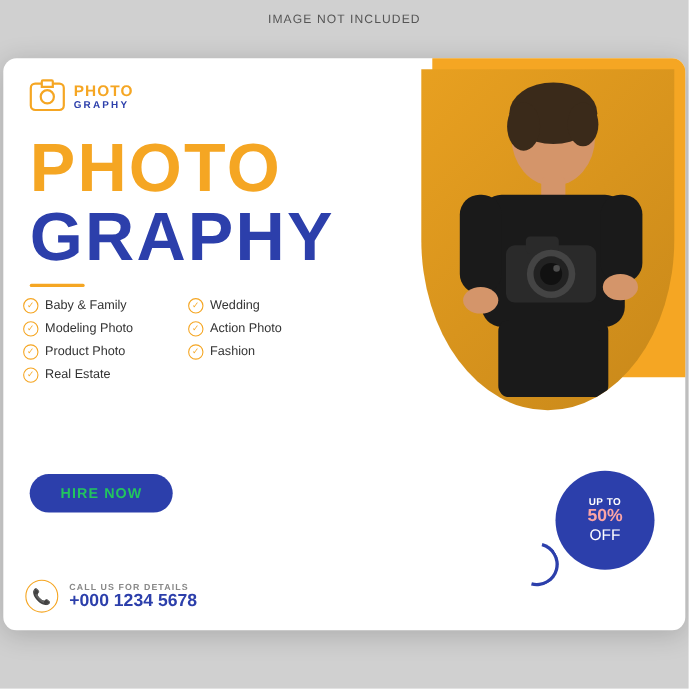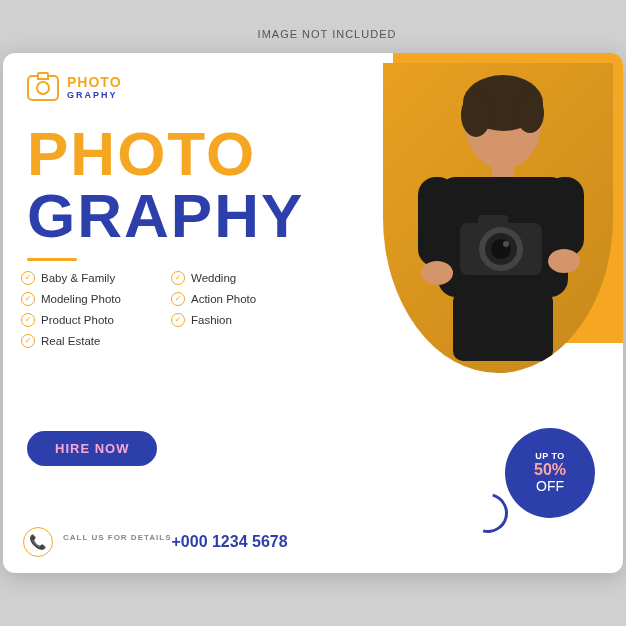"IMAGE NOT INCLUDED" .watermark { margin-left: 14px -> none; top: 28px -> 12px }
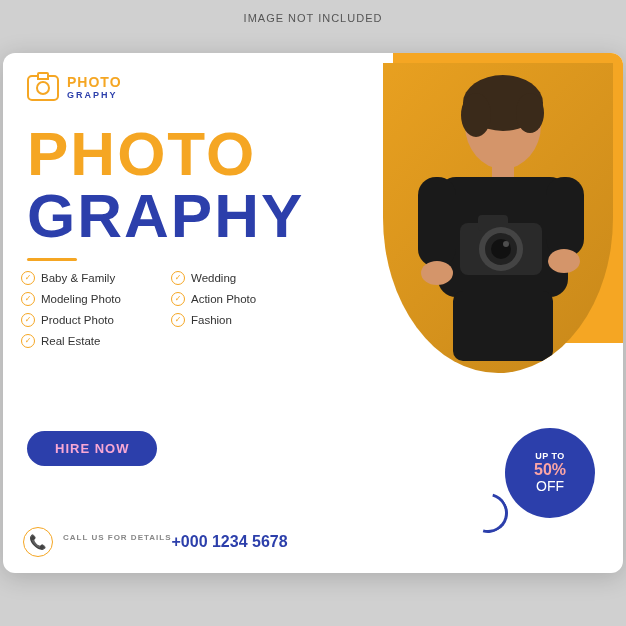"HIRE NOW" .hire-btn { color: #f9a8d4 -> #22c55e }
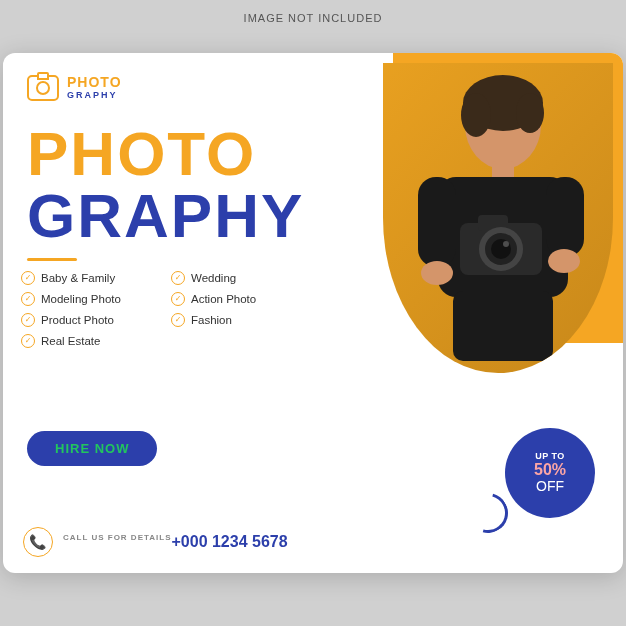"CALL US FOR DETAILS" .contact-info { flex-direction: row -> column }
